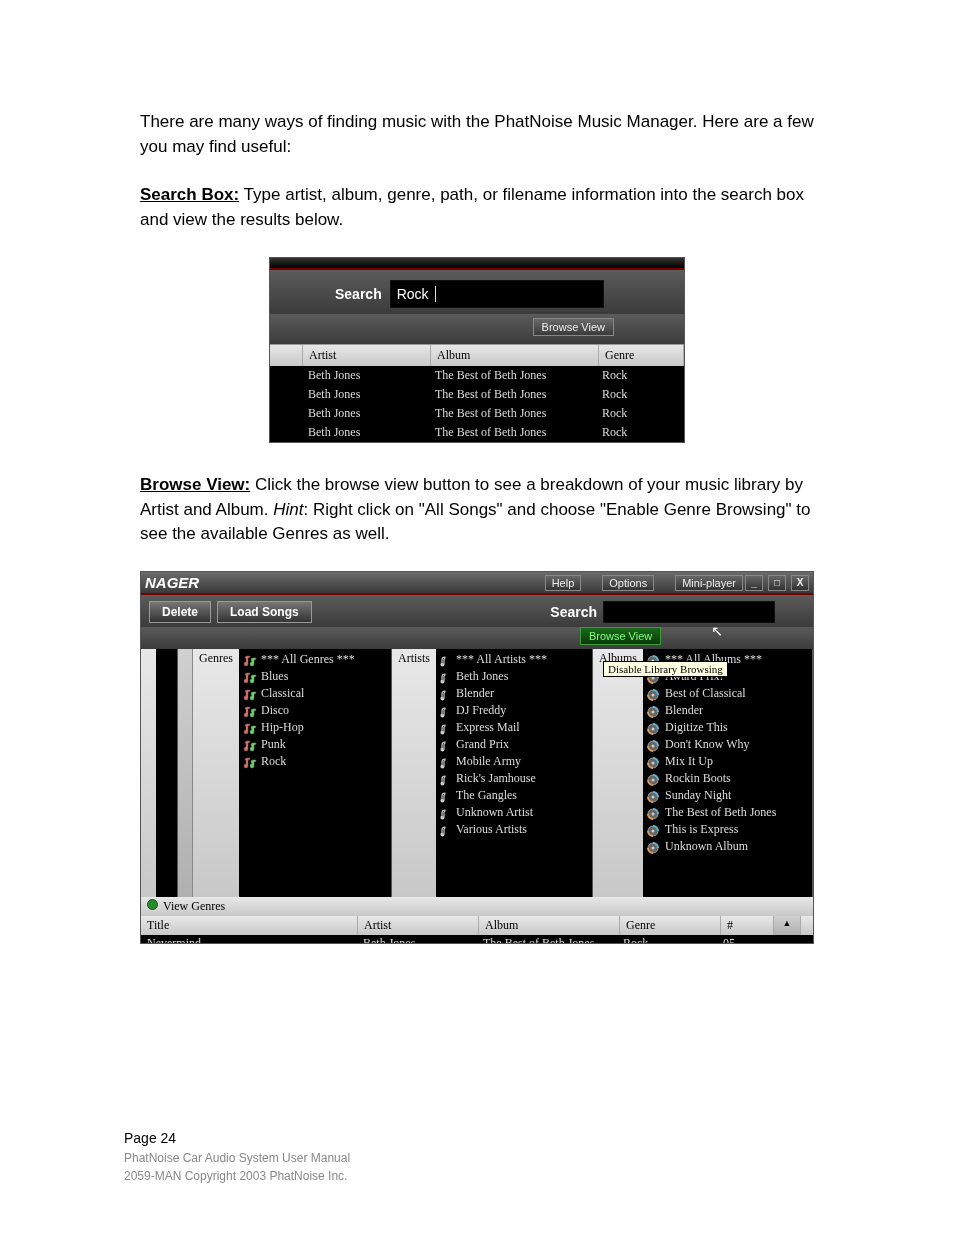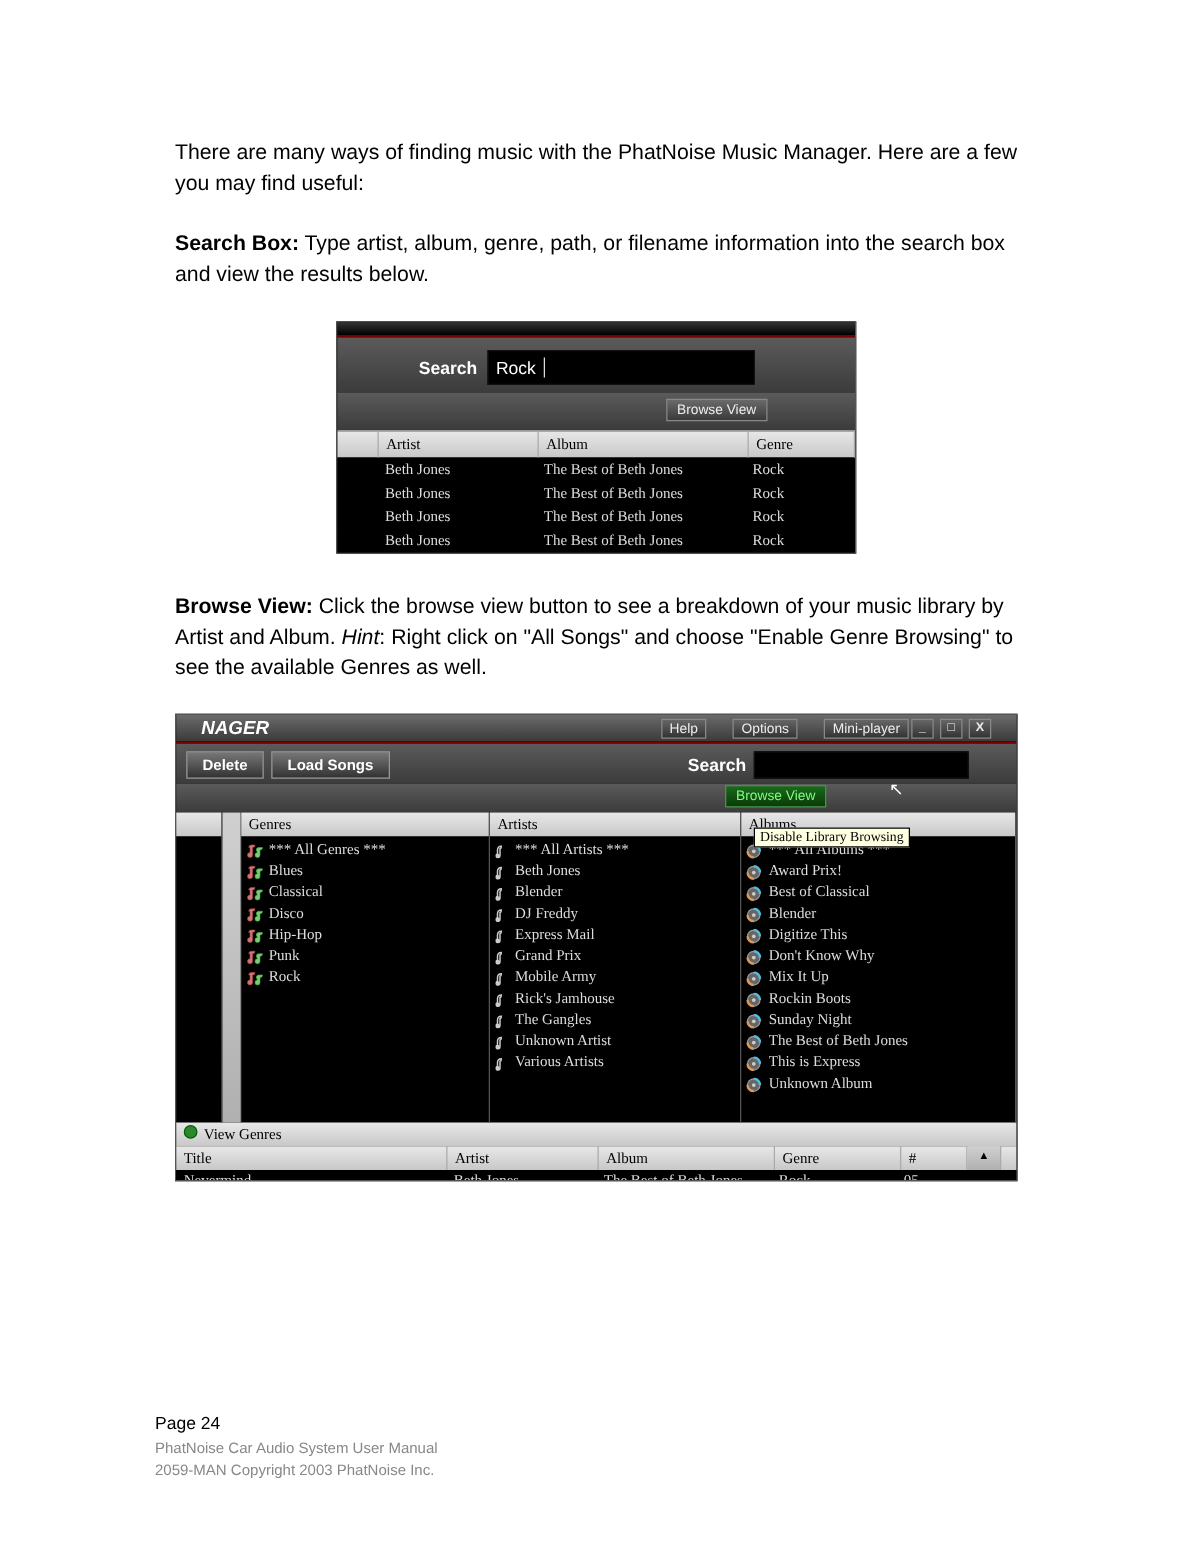"Search Box:" .label { text-decoration: none -> underline }
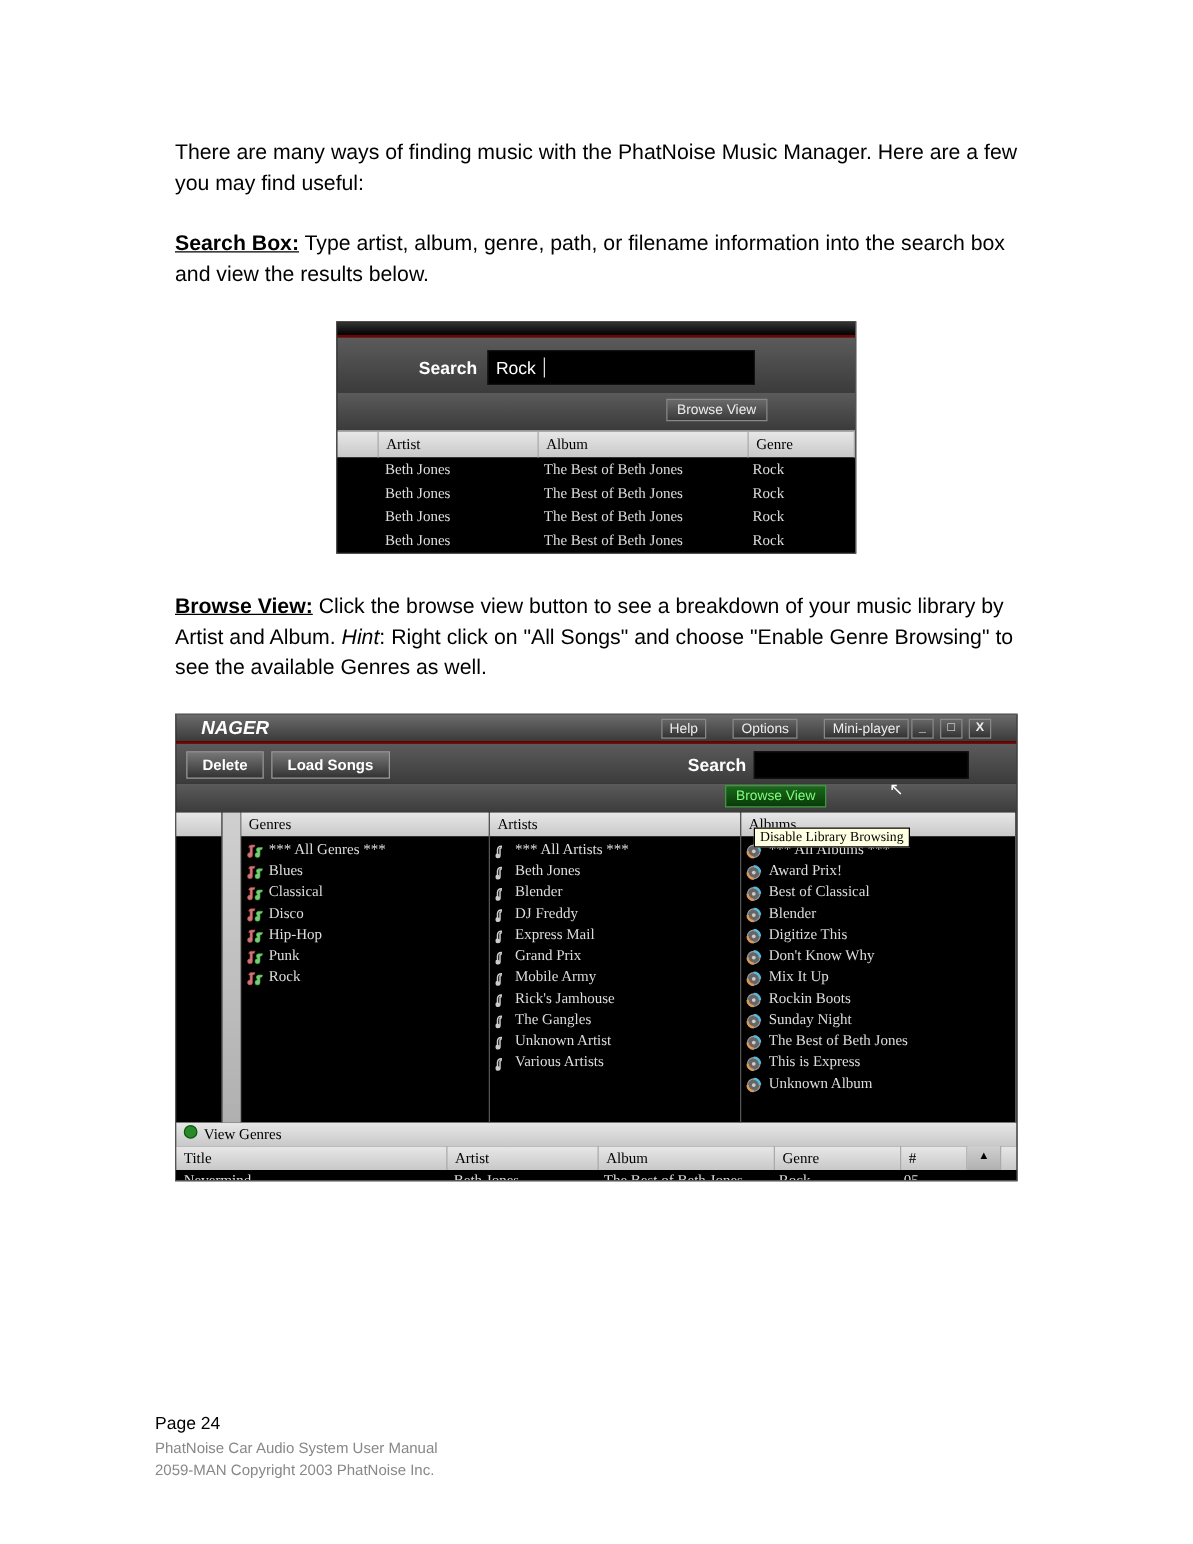"NAGER" .shot2 .band { padding: 2px 20px -> 2px 4px }
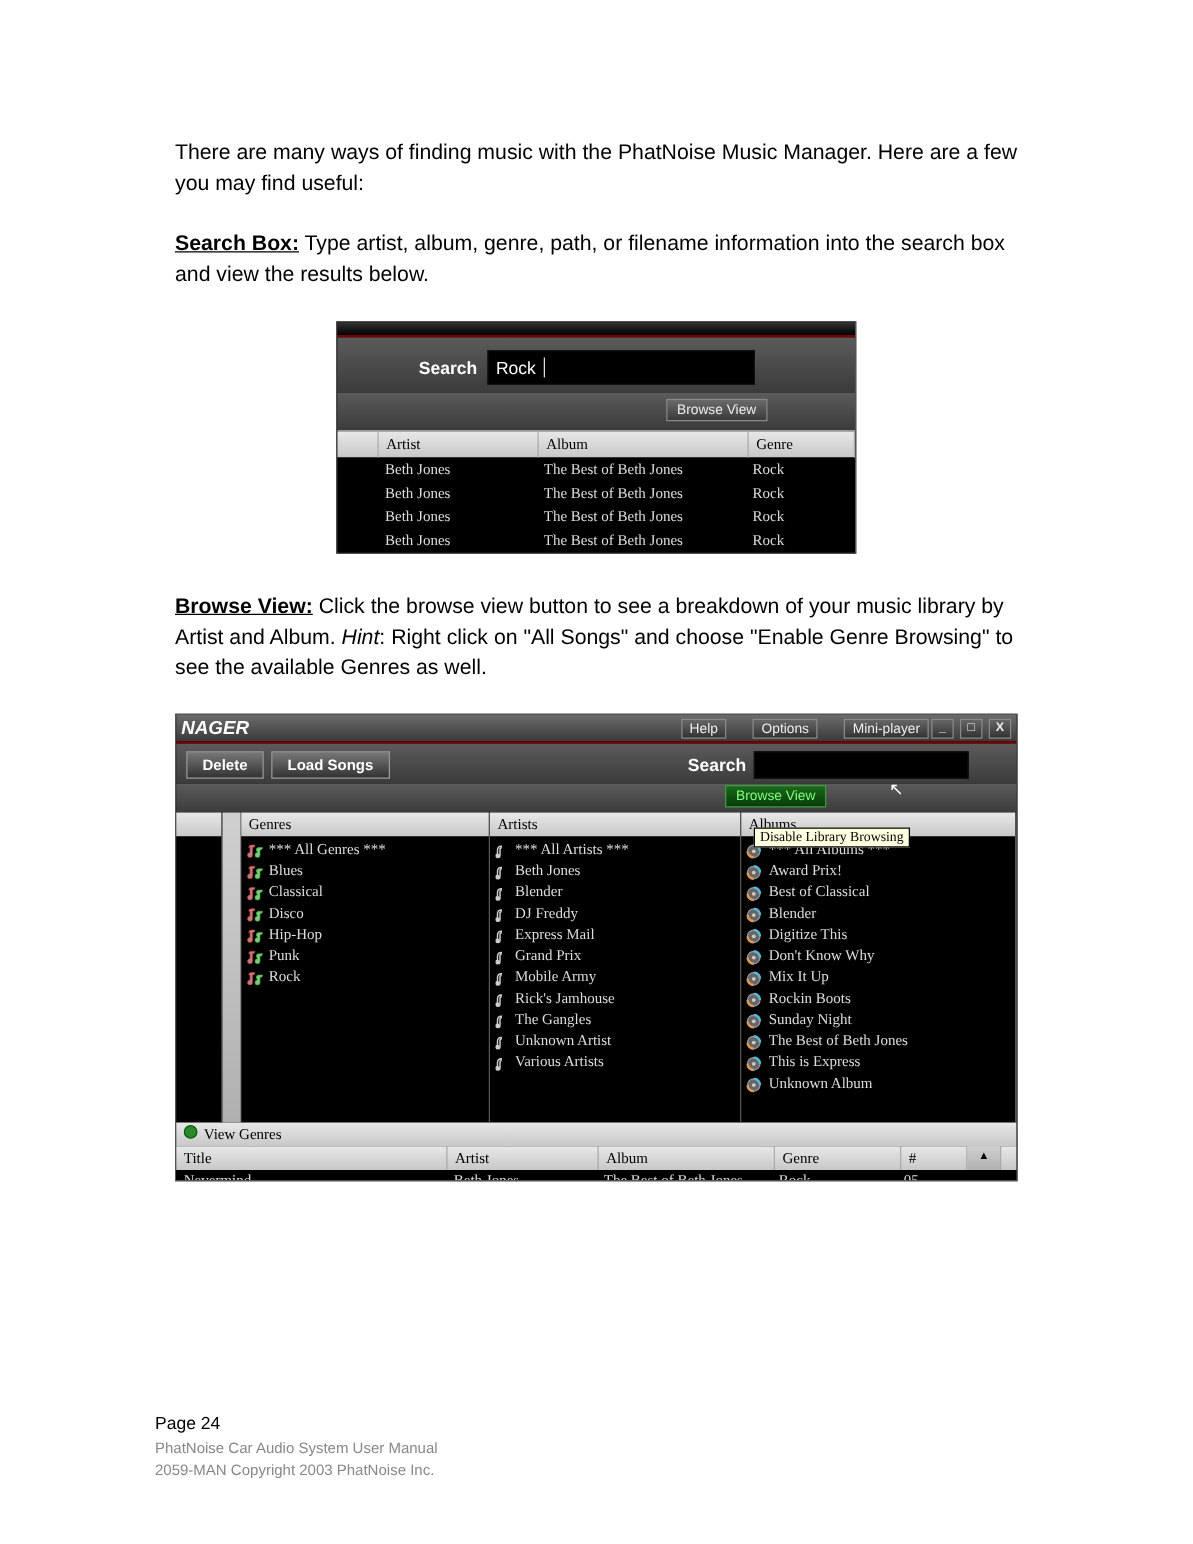"Genres" .shot2 .pane { flex-direction: column -> none }
